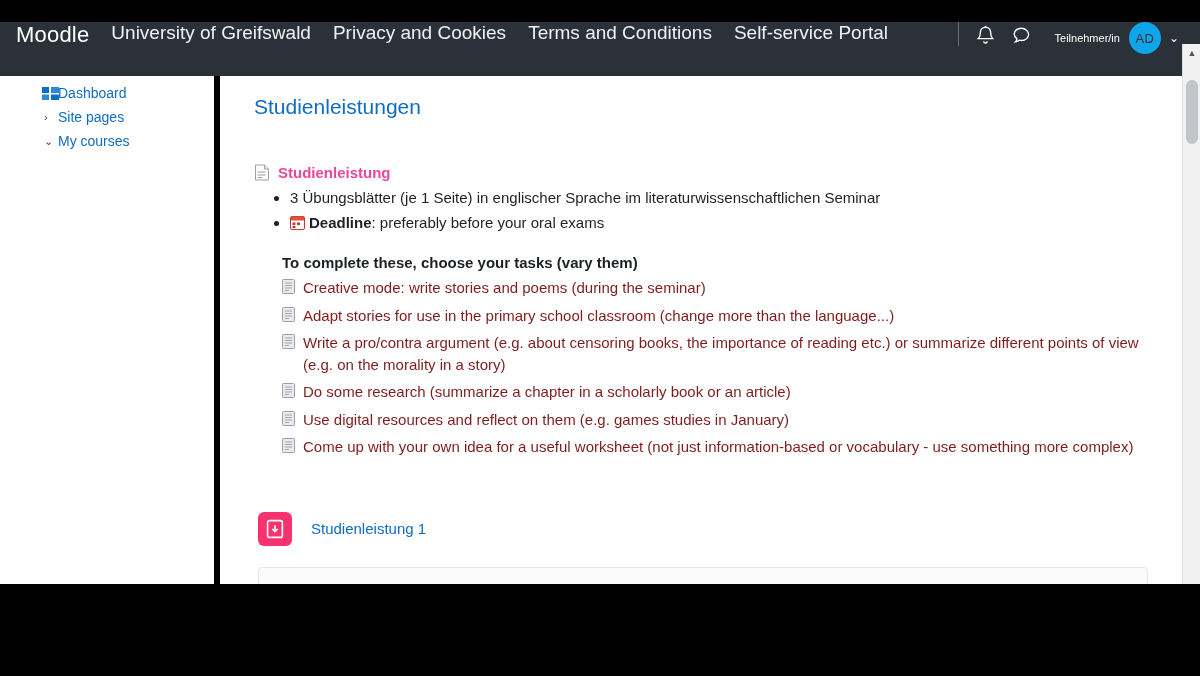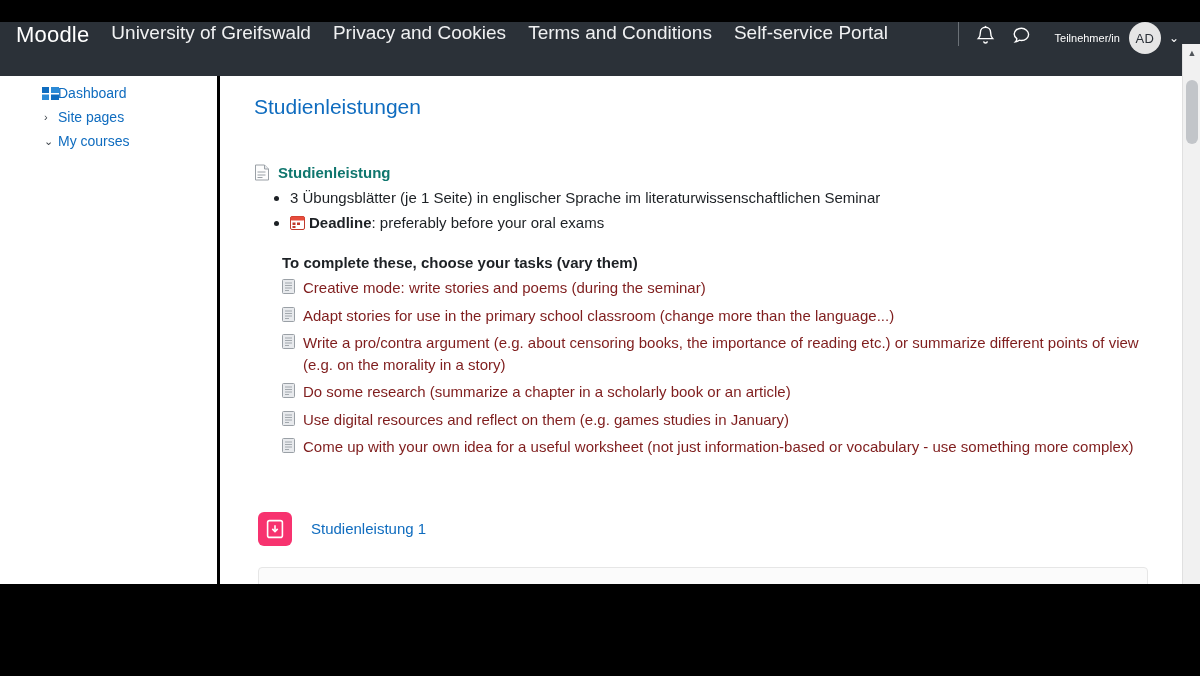"AD" .avatar { background: #e5e5e5 -> #0ea5e9 }
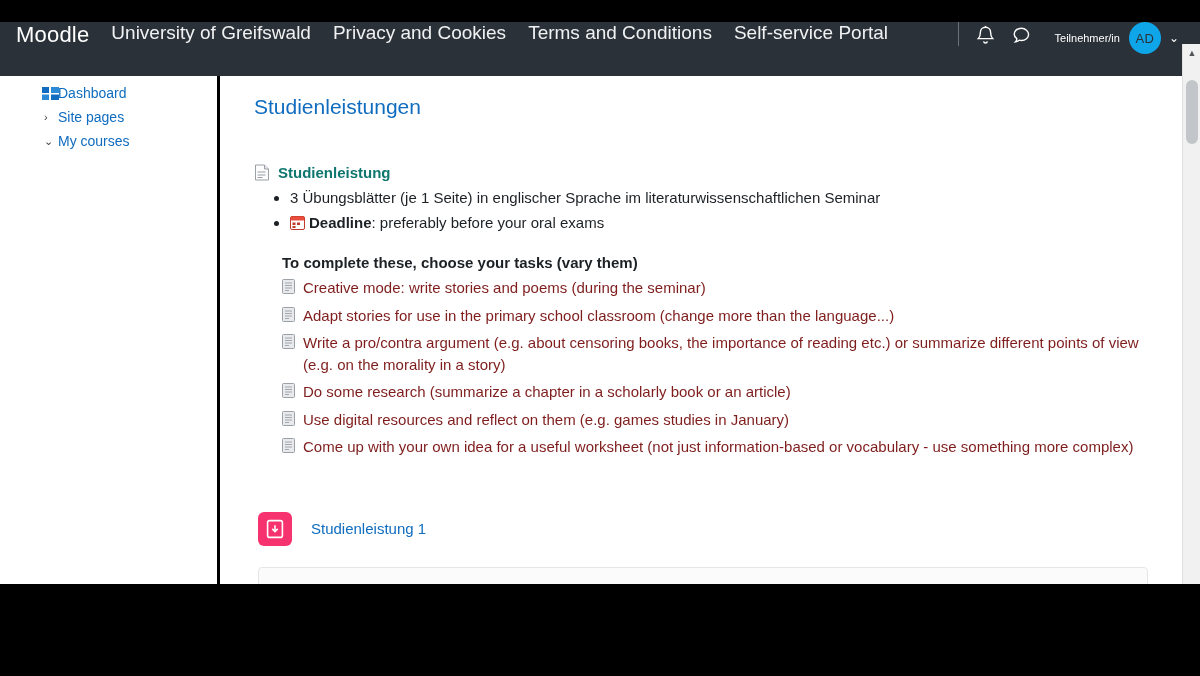"Dashboard" #sidebar { border-right: 3px solid #000000 -> 6px solid #000000 }
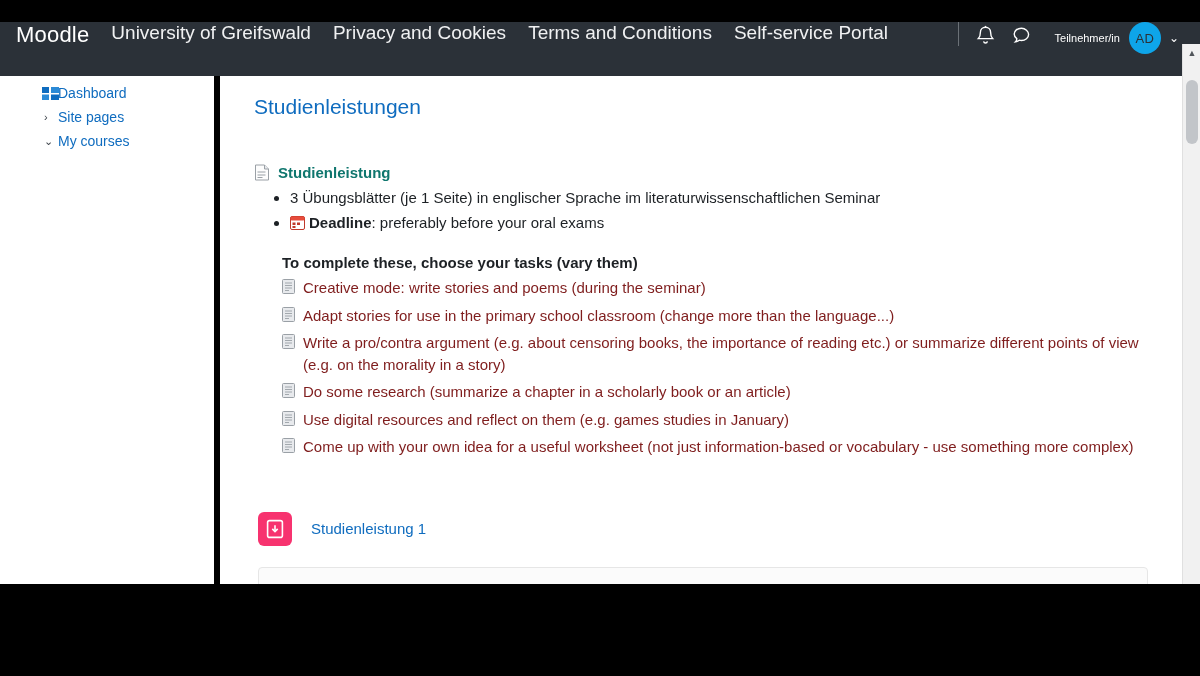"Studienleistung" .block-head-text { color: #0f766e -> #ec4899 }
